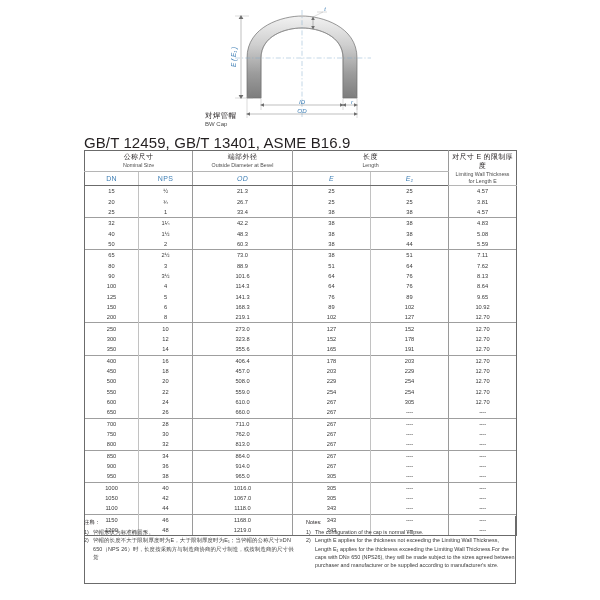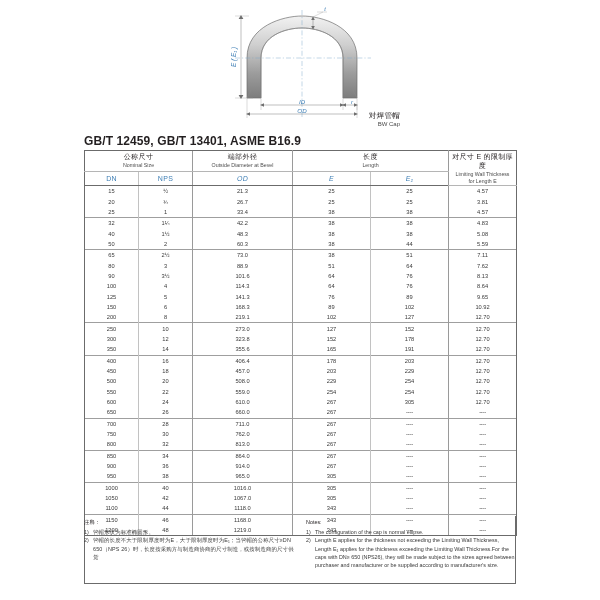"对焊管帽" .cap-caption { text-align: right -> left }
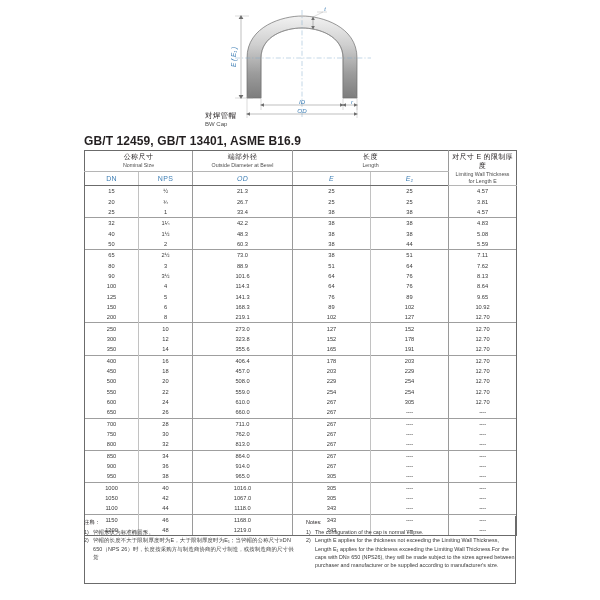"GB/T 12459, GB/T 13401, ASME" .std-title { font-size: 12px -> 15px; font-weight: bold -> normal }
